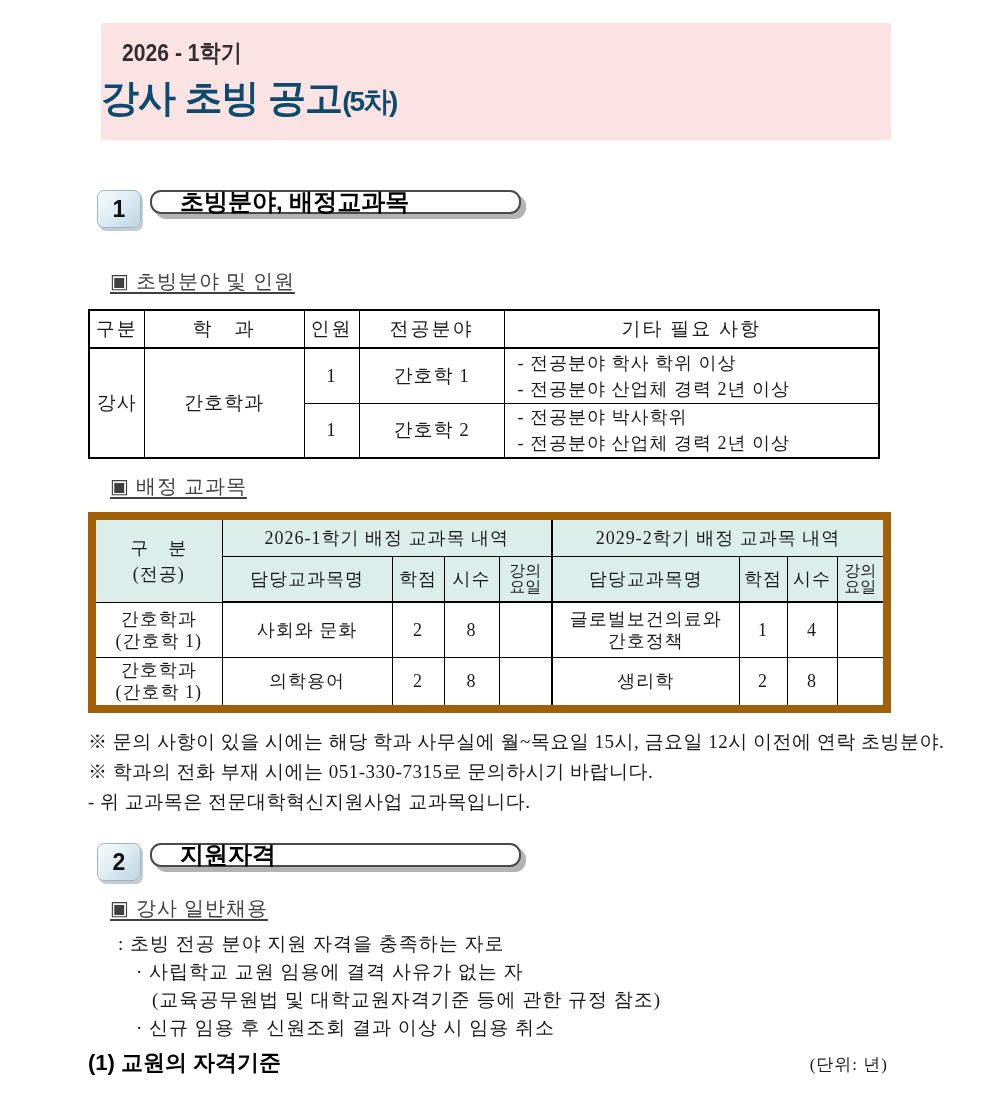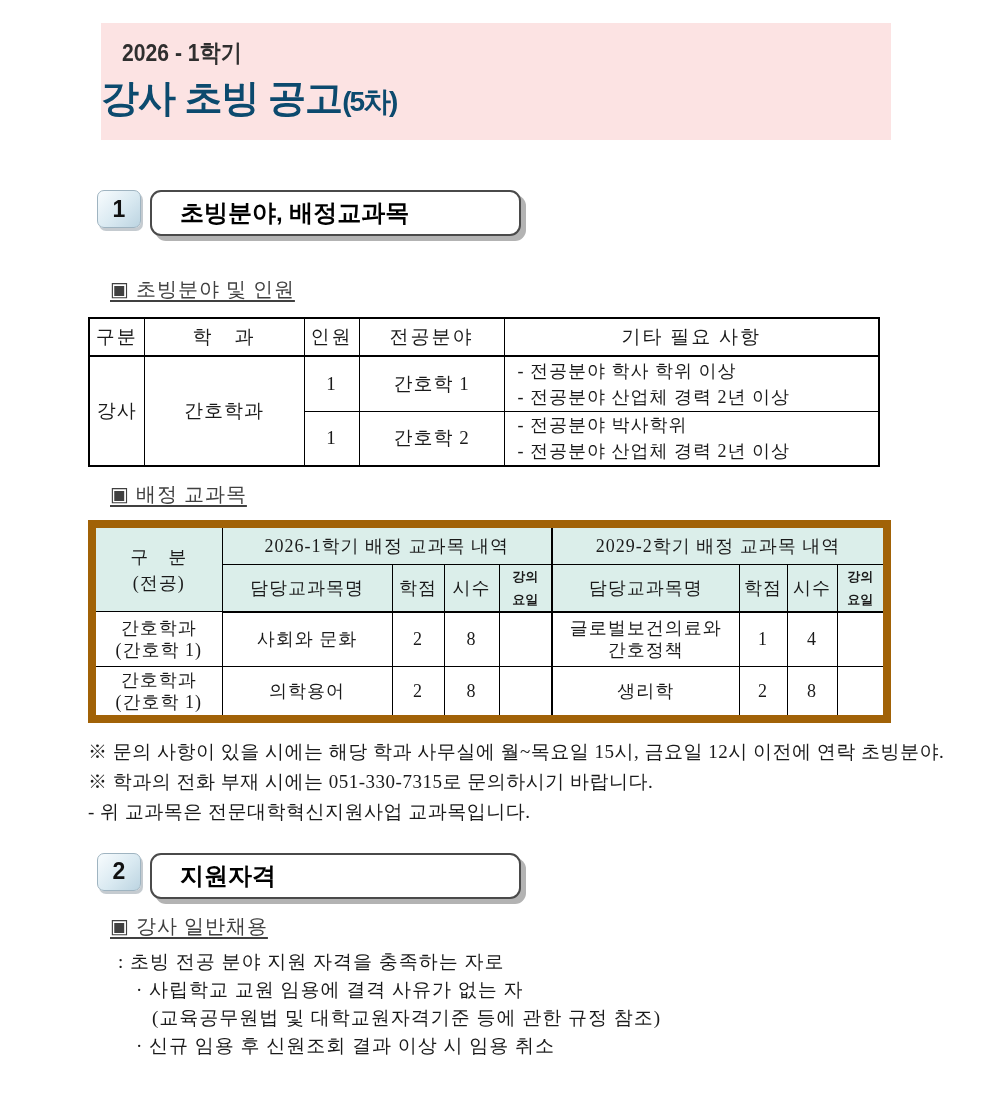"초빙분야, 배정교과목" .title-box { height: 46px -> 24px }
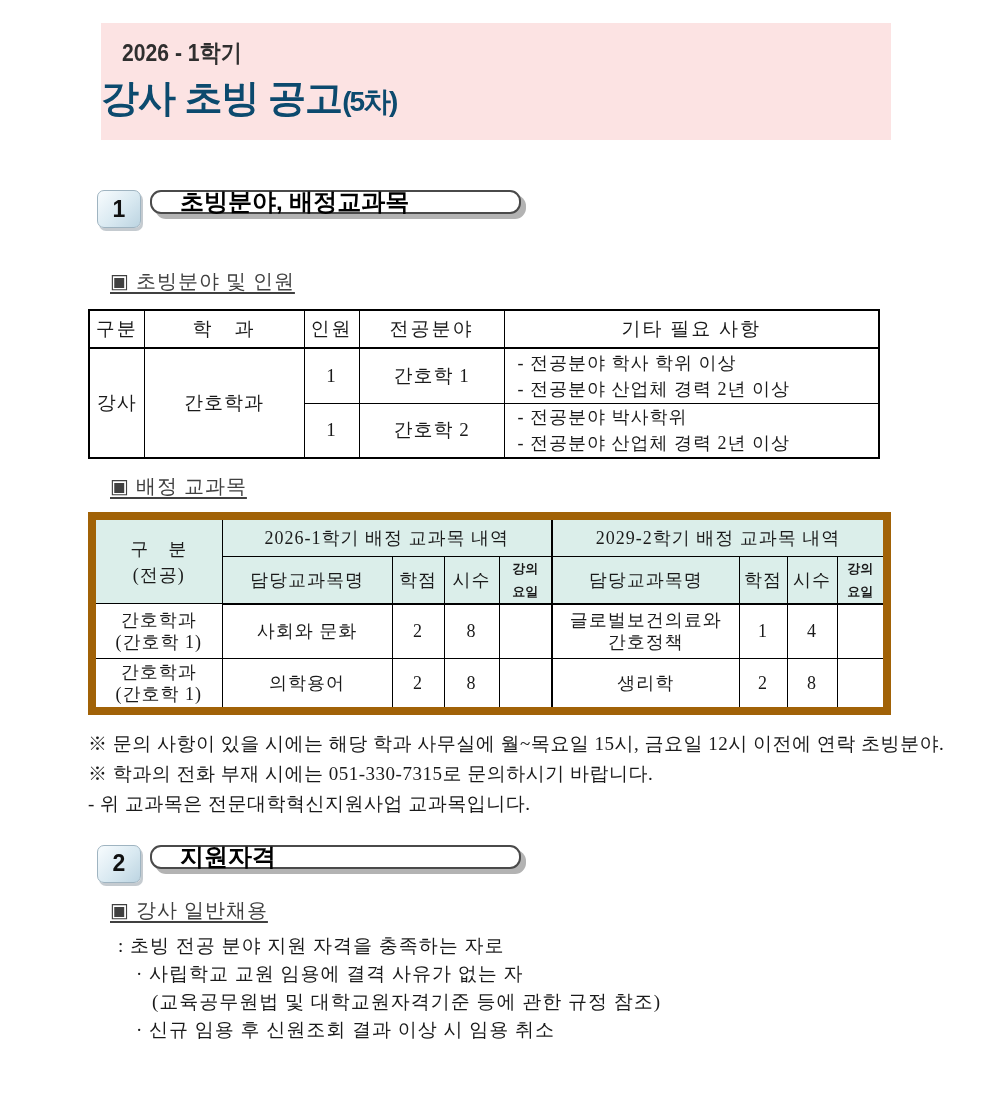"강의" .assign-table th.day-h { font-size: 13px -> 16px; font-weight: bold -> none; line-height: 23px -> 16px }
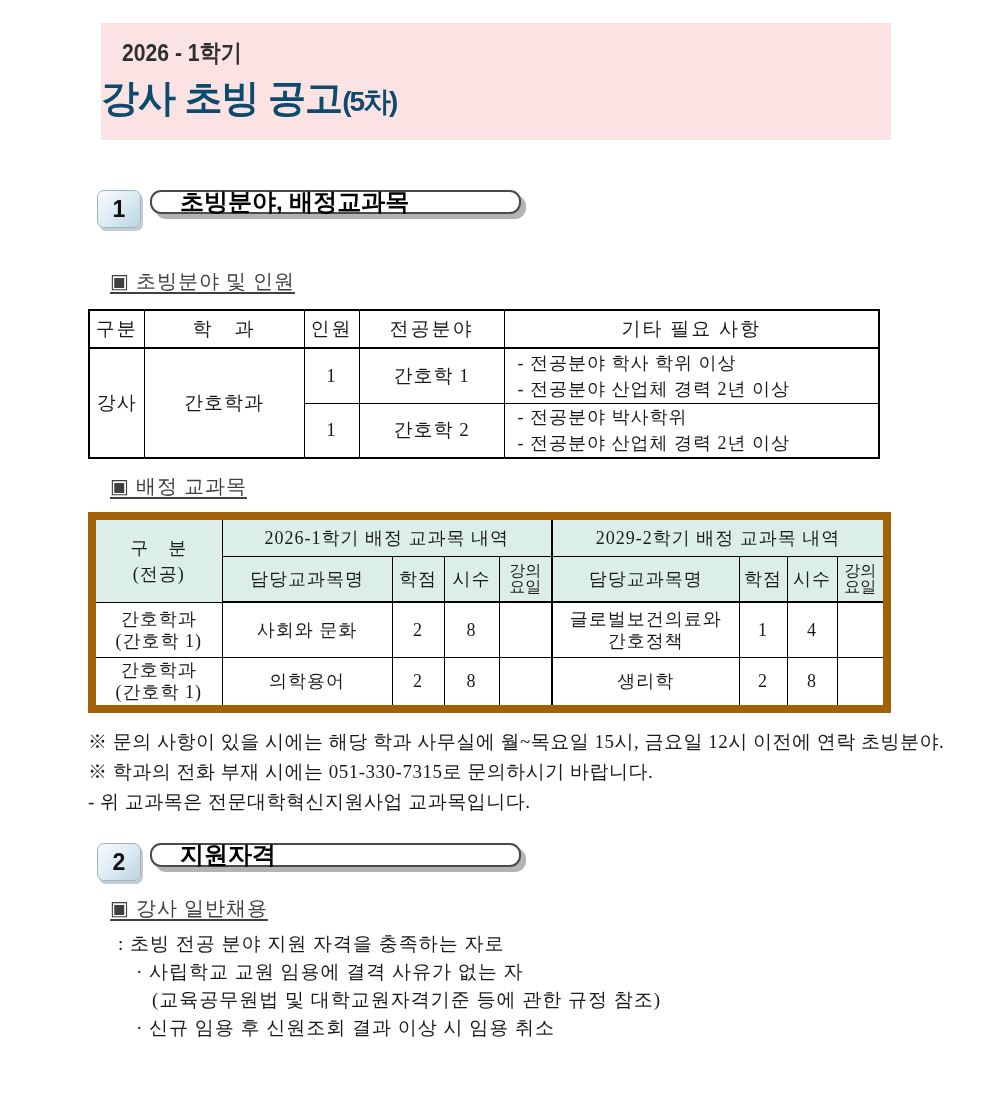"(1) 교원의 자격기준" div.footer-line { html: none -> <div> <div>(1) 교원의 자격기준</div> <div>(단위: 년)</div> </div> }
